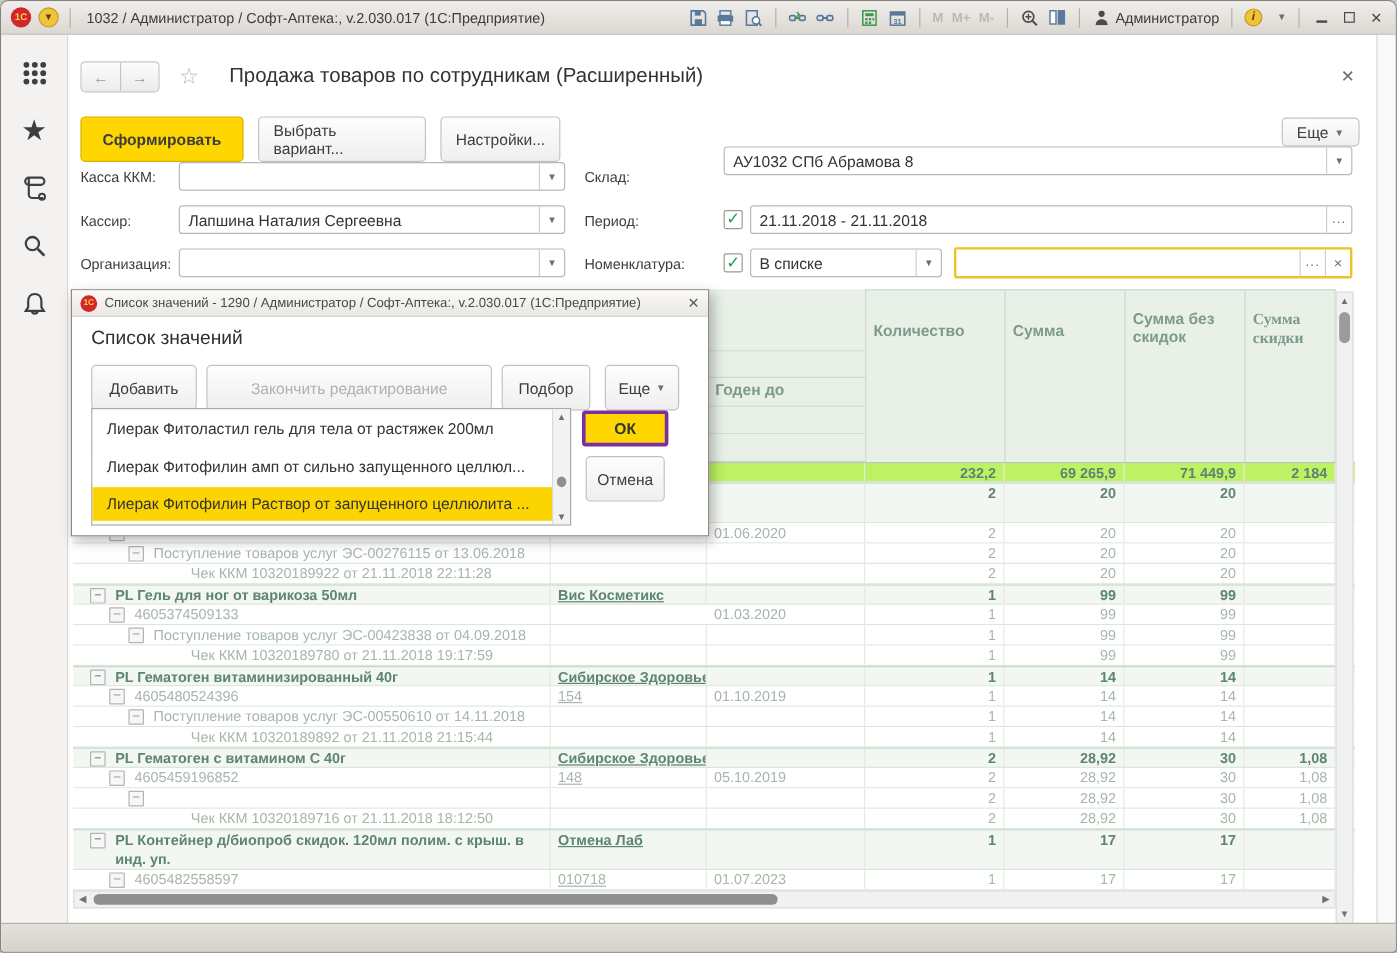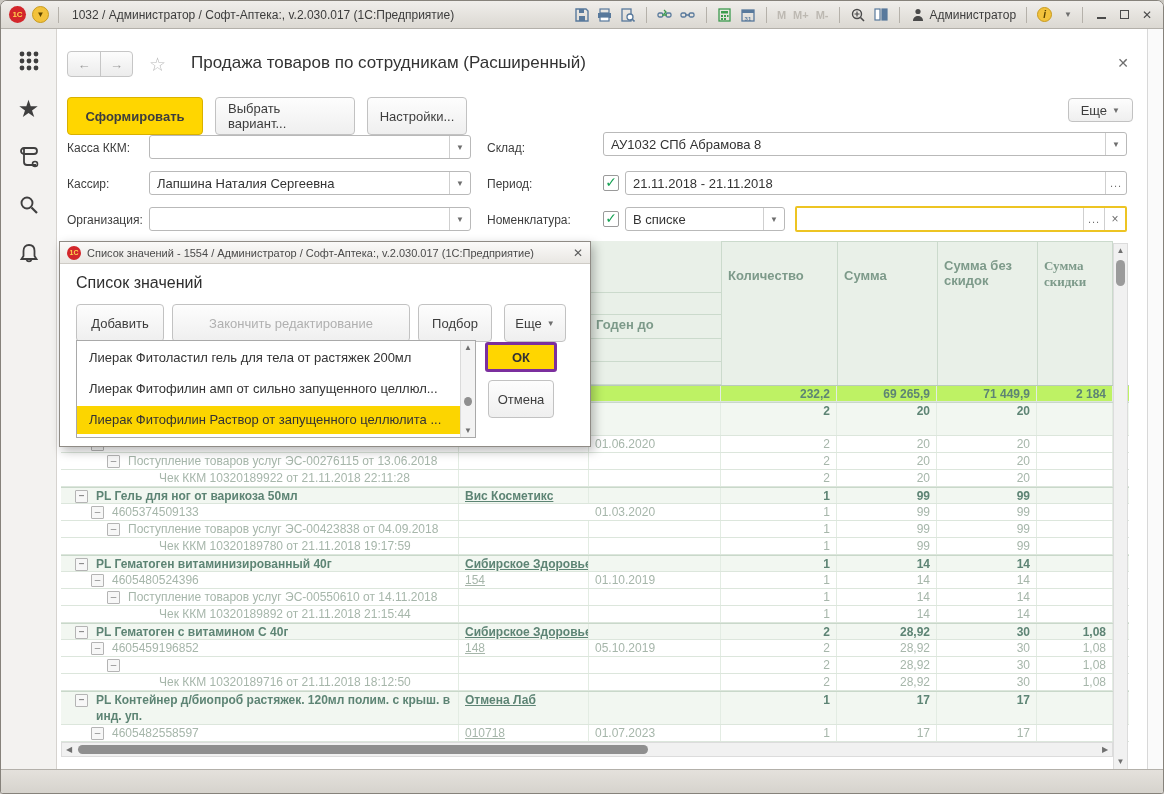"АУ1032 СПб Абрамова 8" div.field { top: 103px -> 93px }
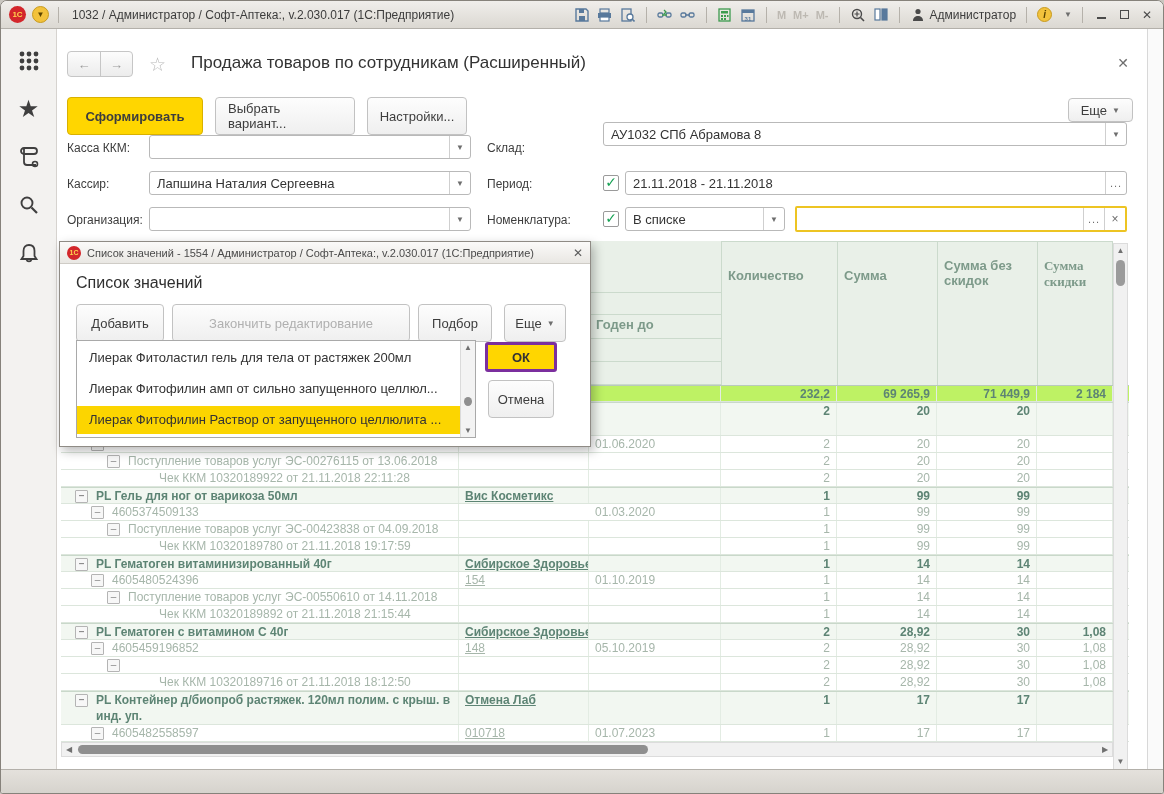"Список значений - 1554 /" span { text: 1554 -> 1290 }
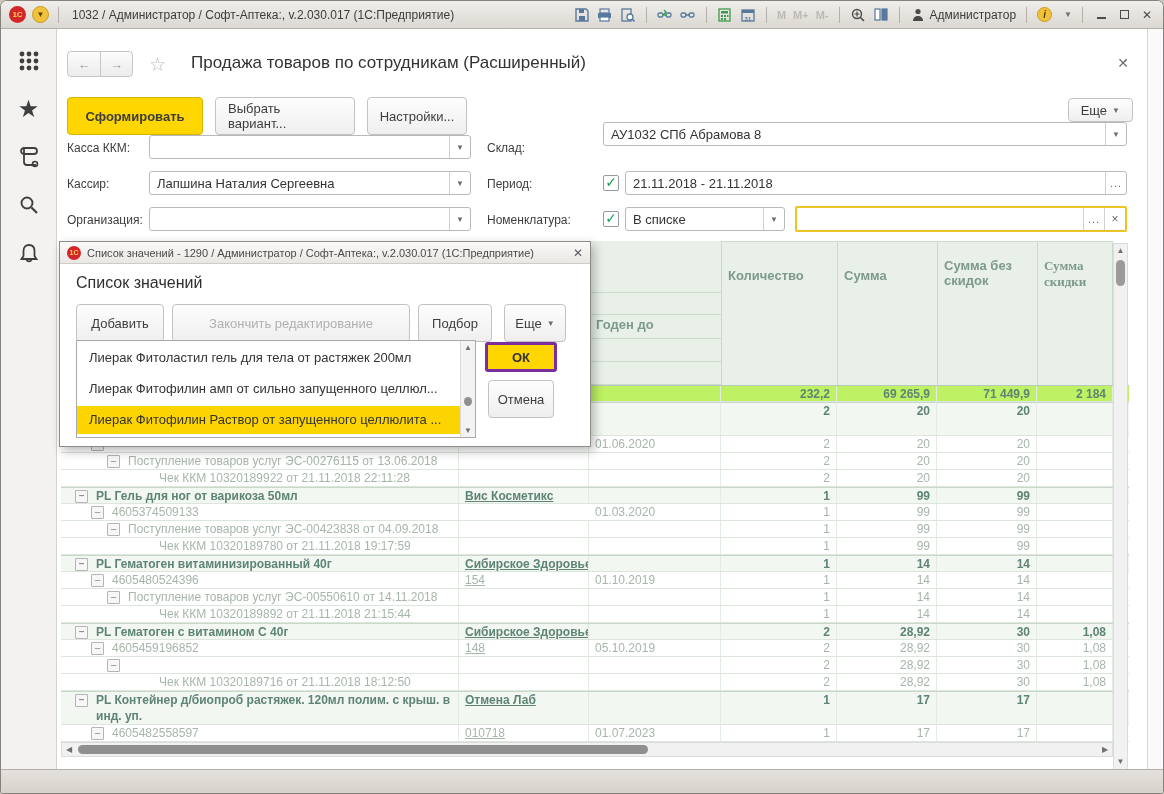"PL Контейнер д/биопроб растяжек. 120мл" span.ntext { text: растяжек -> скидок }
